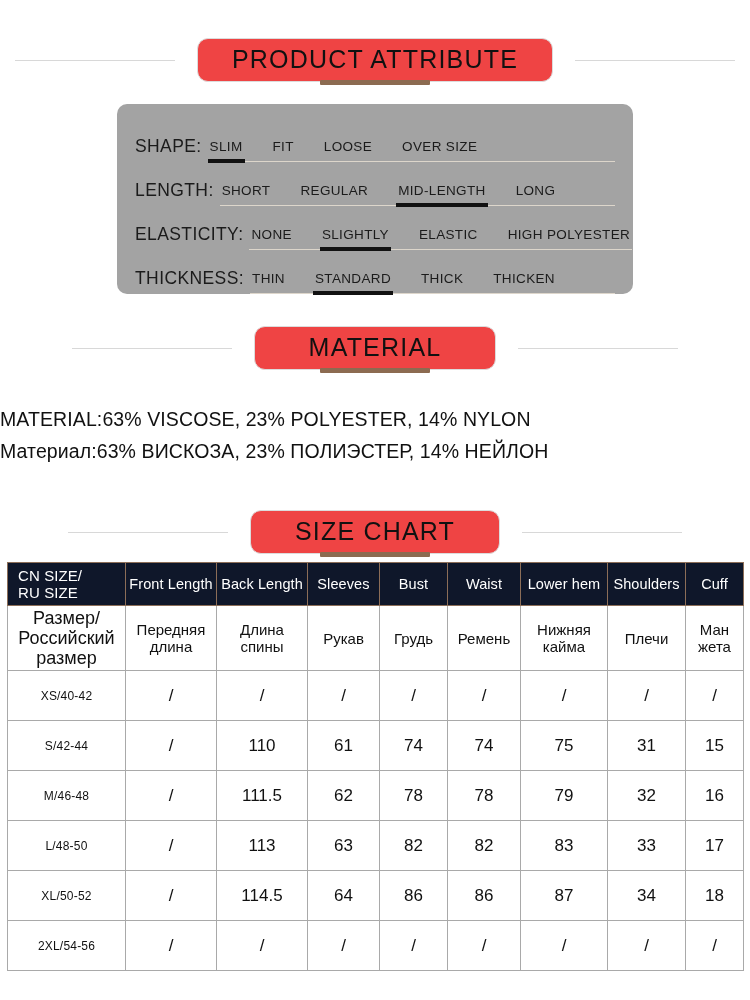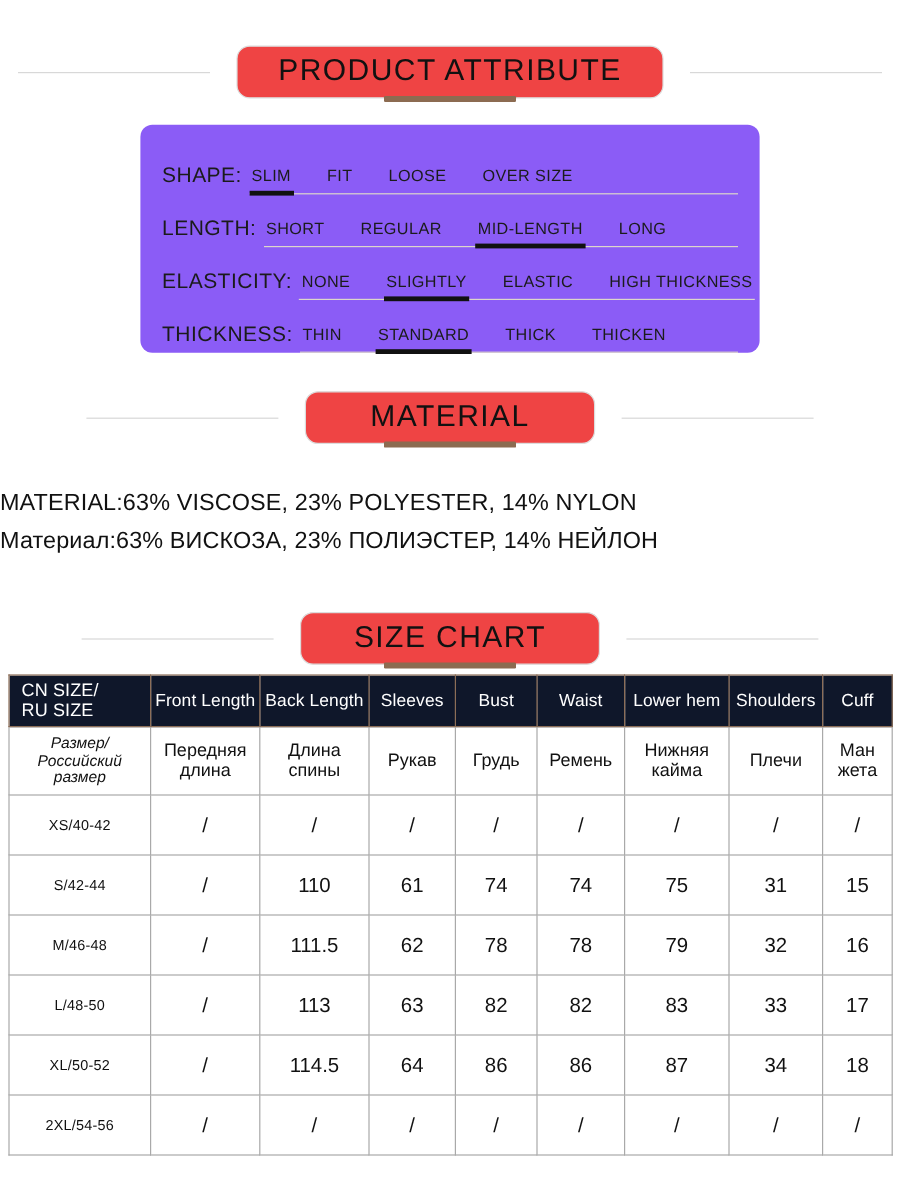"SHAPE:" .attr-card { background: #8b5cf6 -> #a3a3a3 }
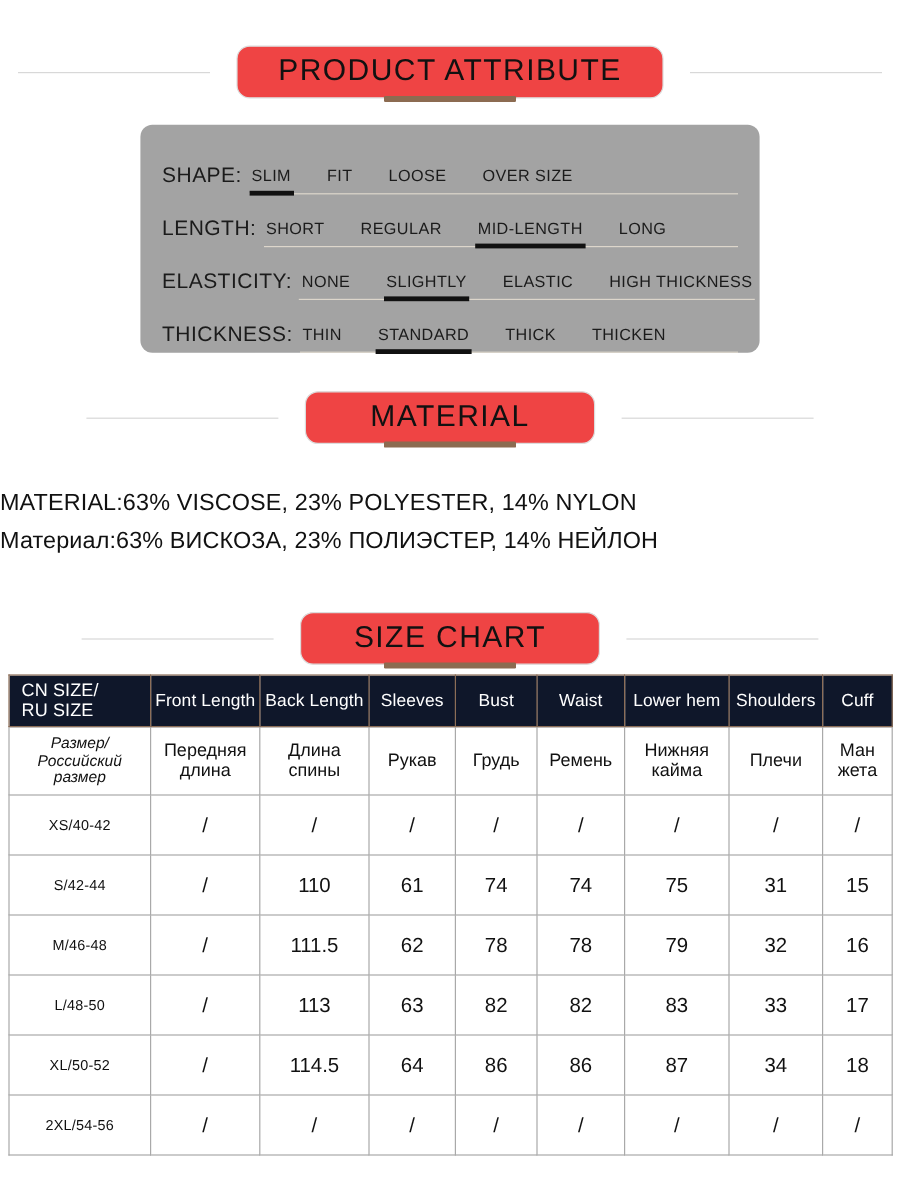"HIGH THICKNESS" span.attr-opt { text: THICKNESS -> POLYESTER }
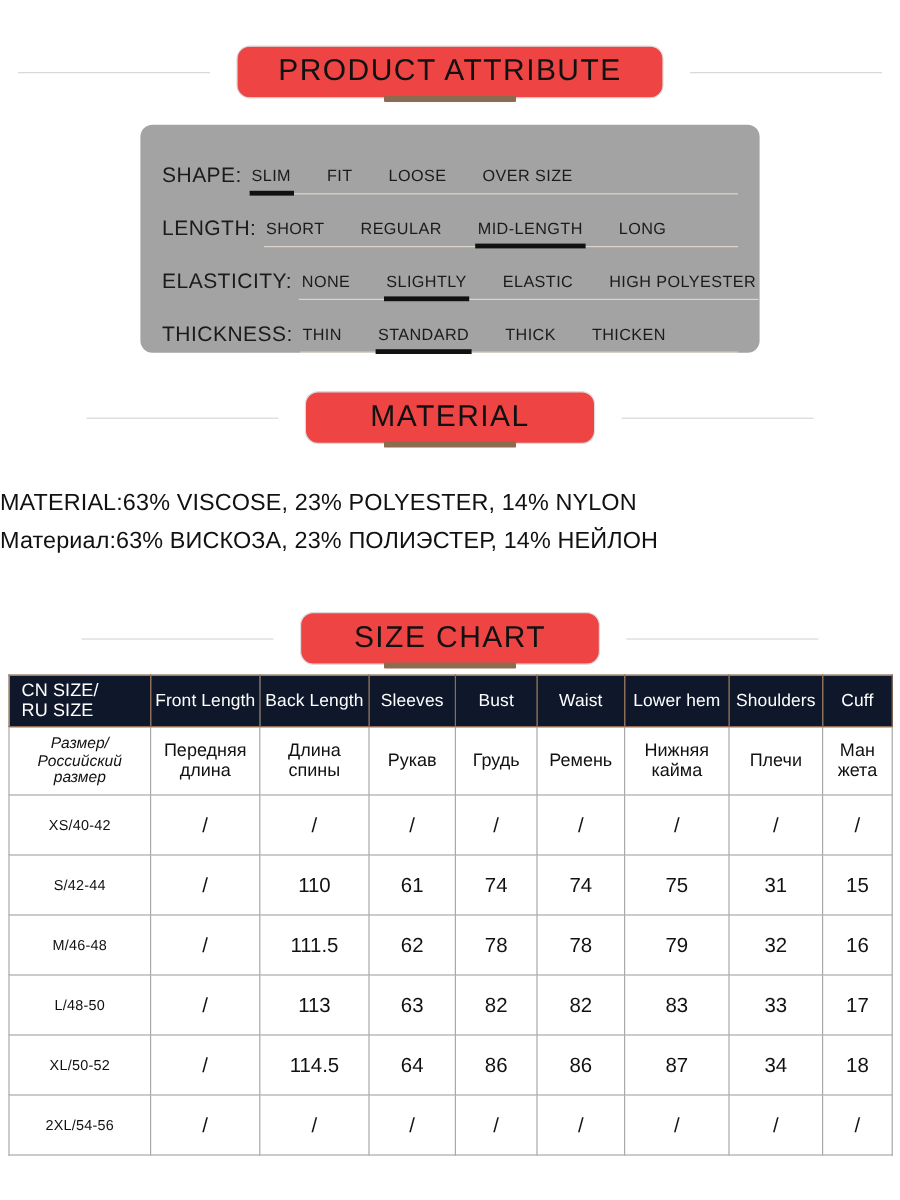"Размер/" table.size-chart tr.head-ru td.corner { font-size: 13px -> 18px; font-style: italic -> none }
